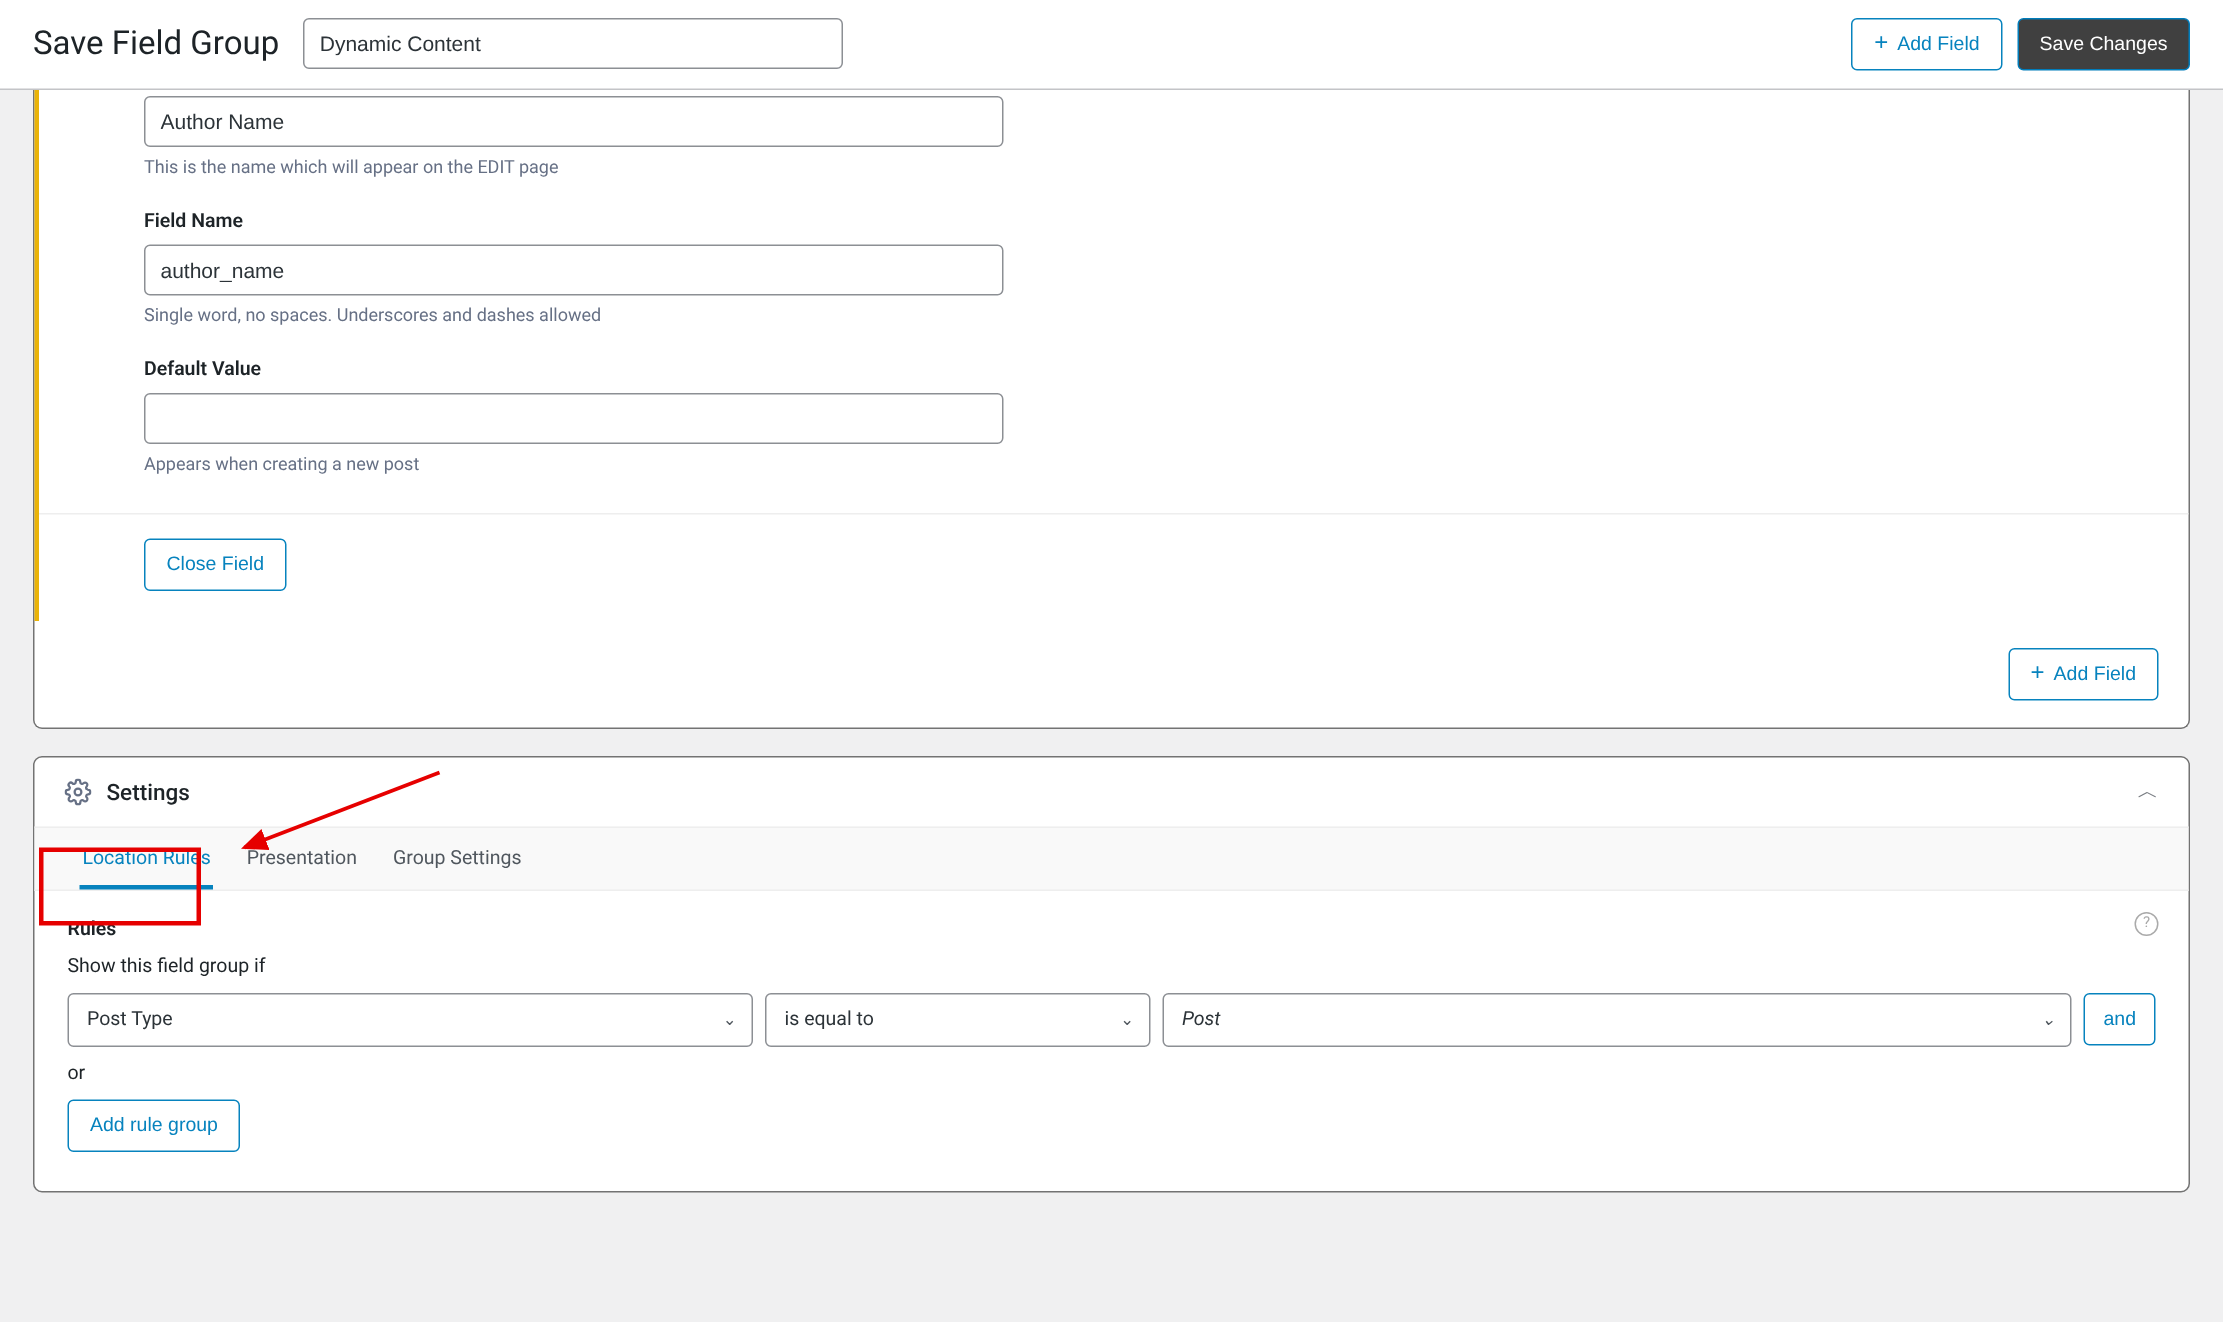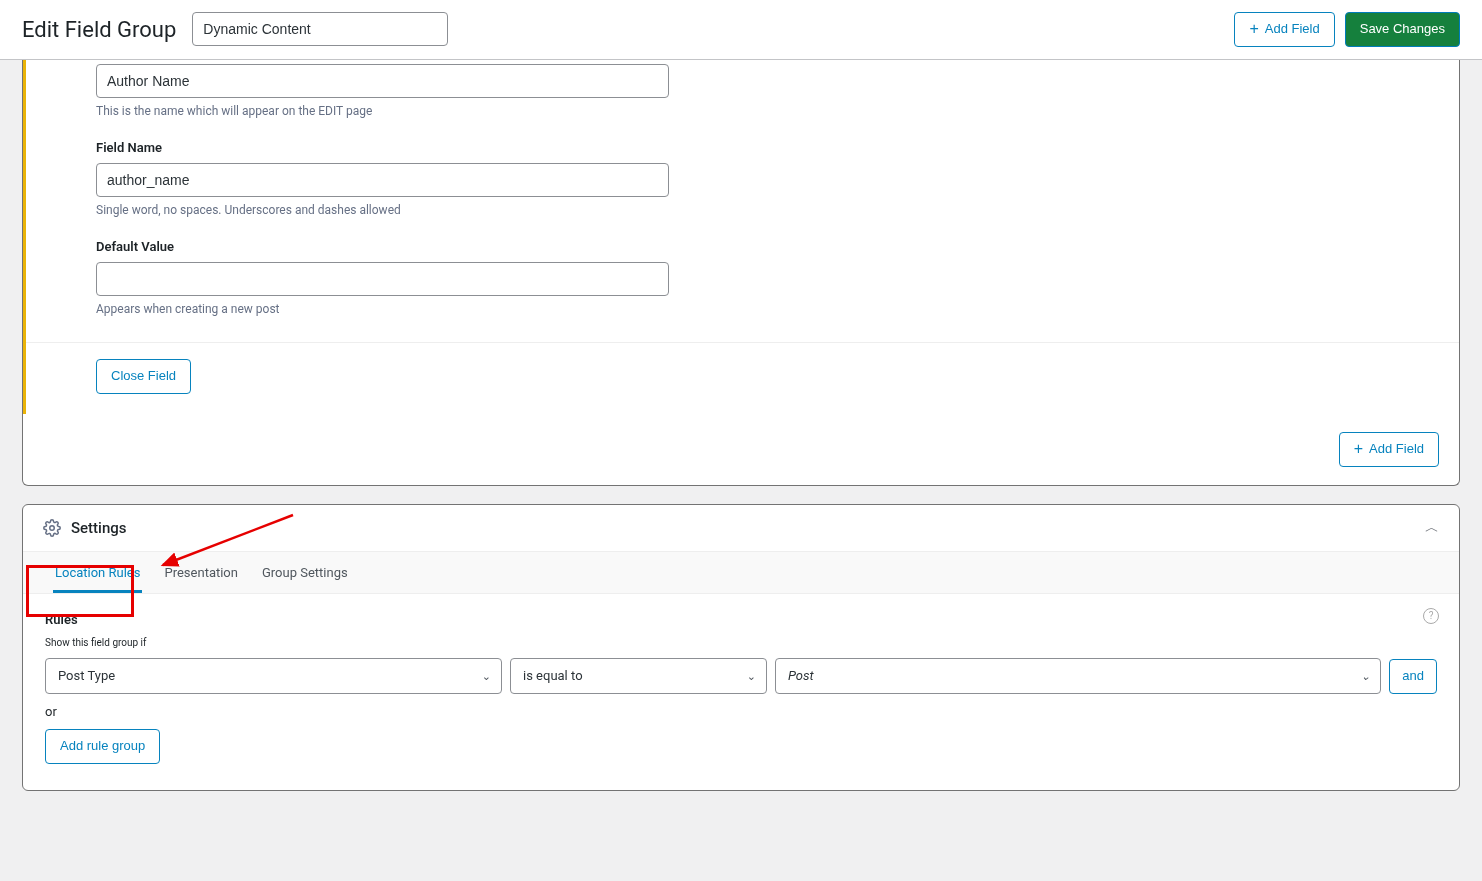"Edit Field Group" div.header-title { text: Edit -> Save }
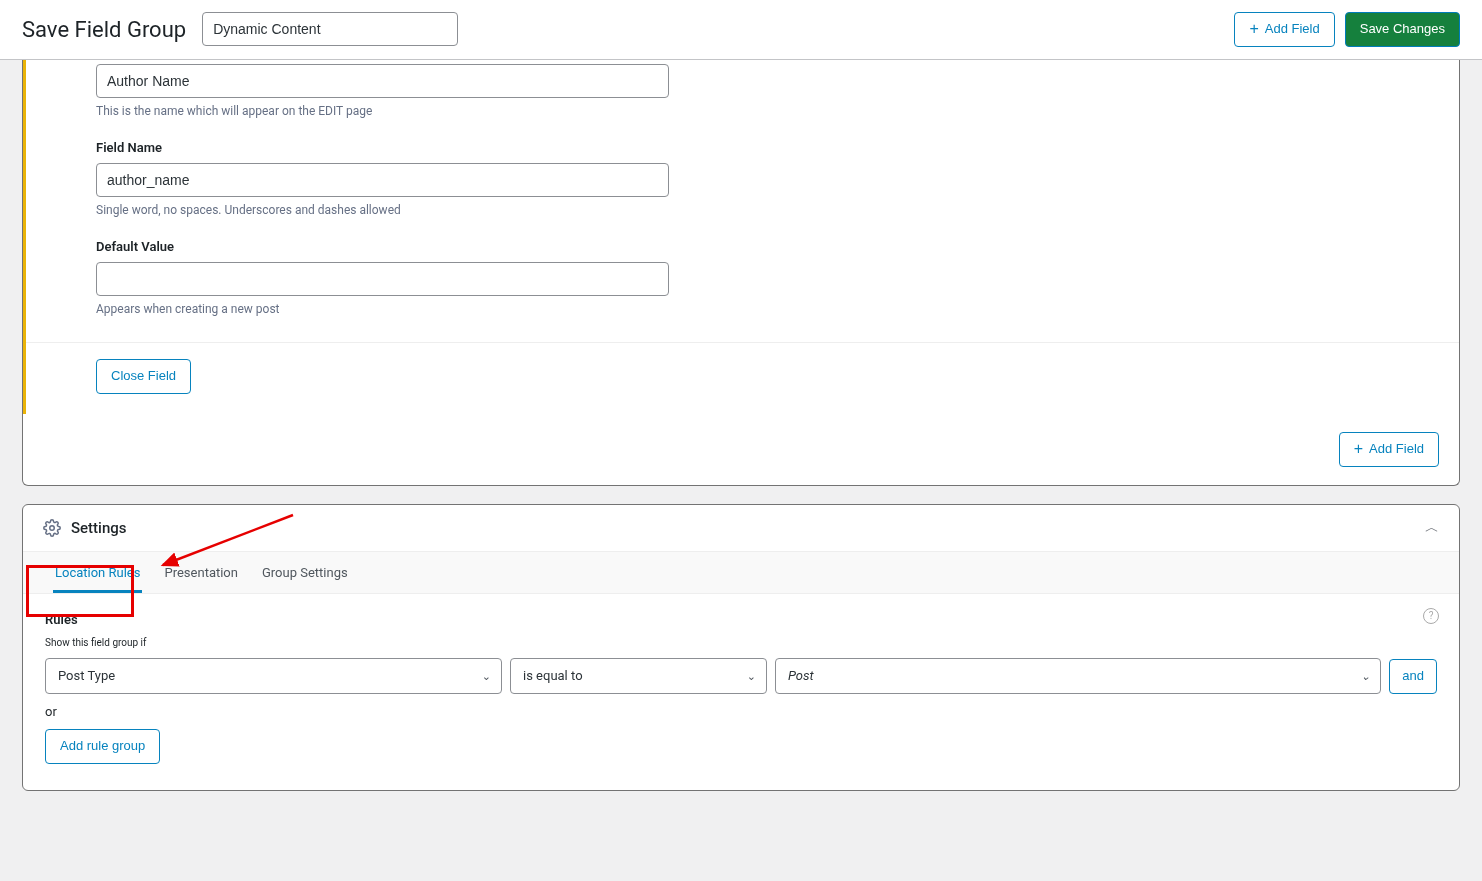"Dynamic Content" .header-input { width: 256px -> 360px }
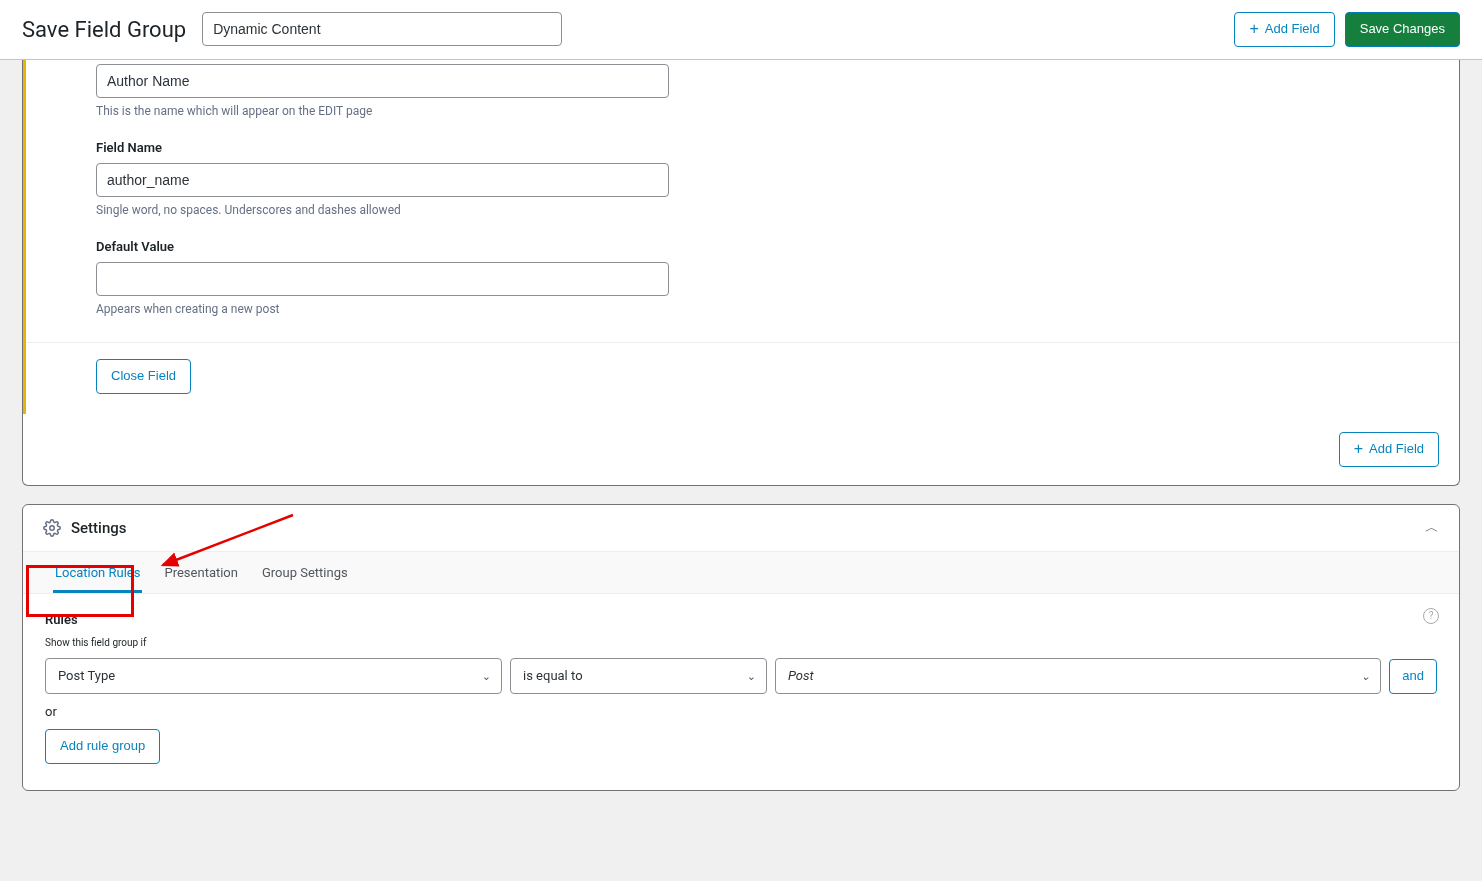"Save Changes" .btn-primary { background: #15803d -> #404040 }
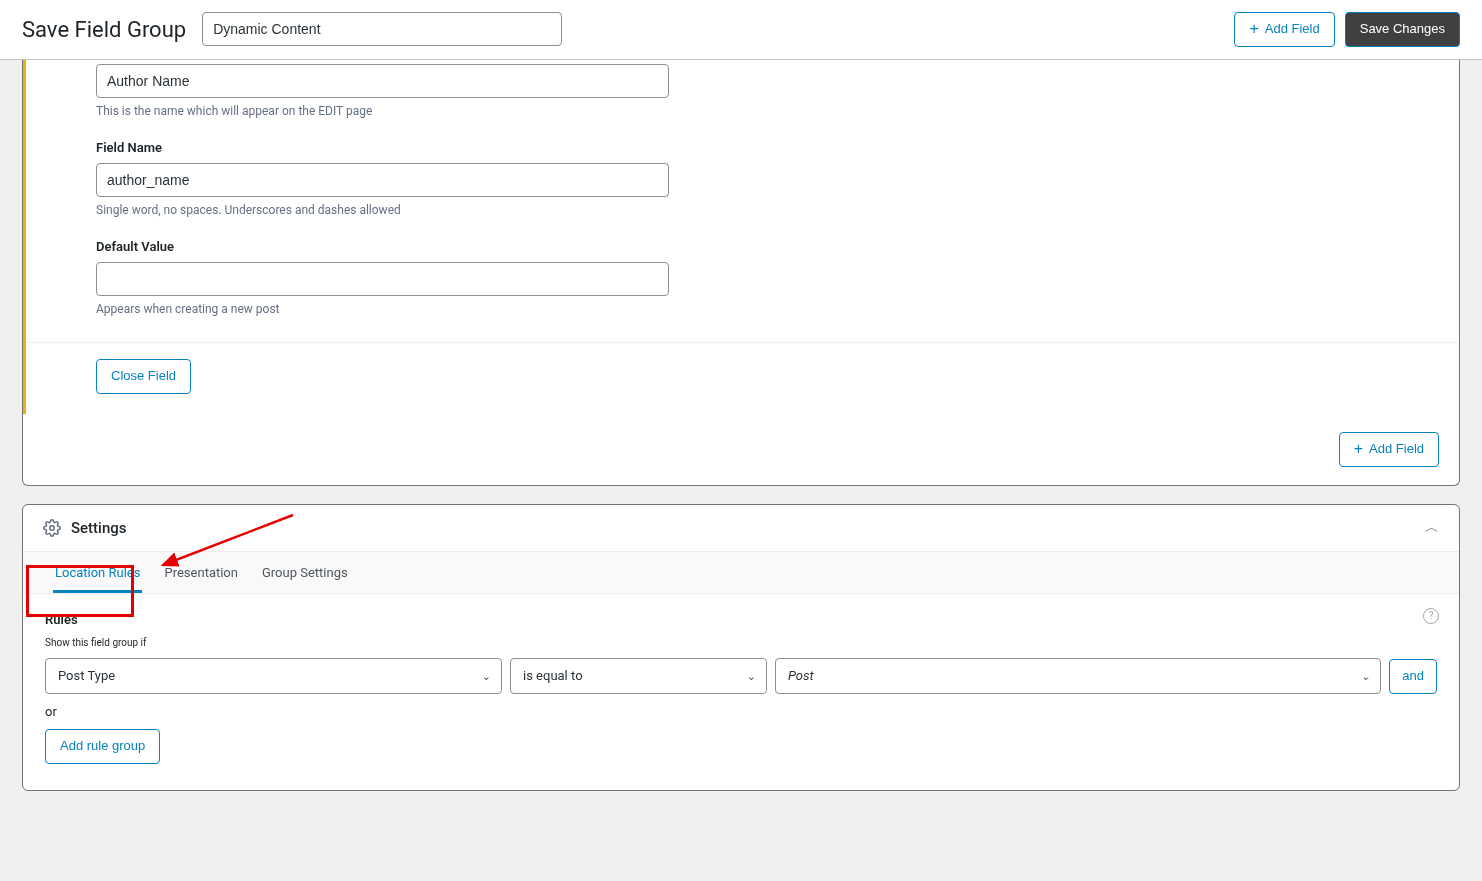"Show this field group if" .rules-sublabel { font-size: 10px -> 13px }
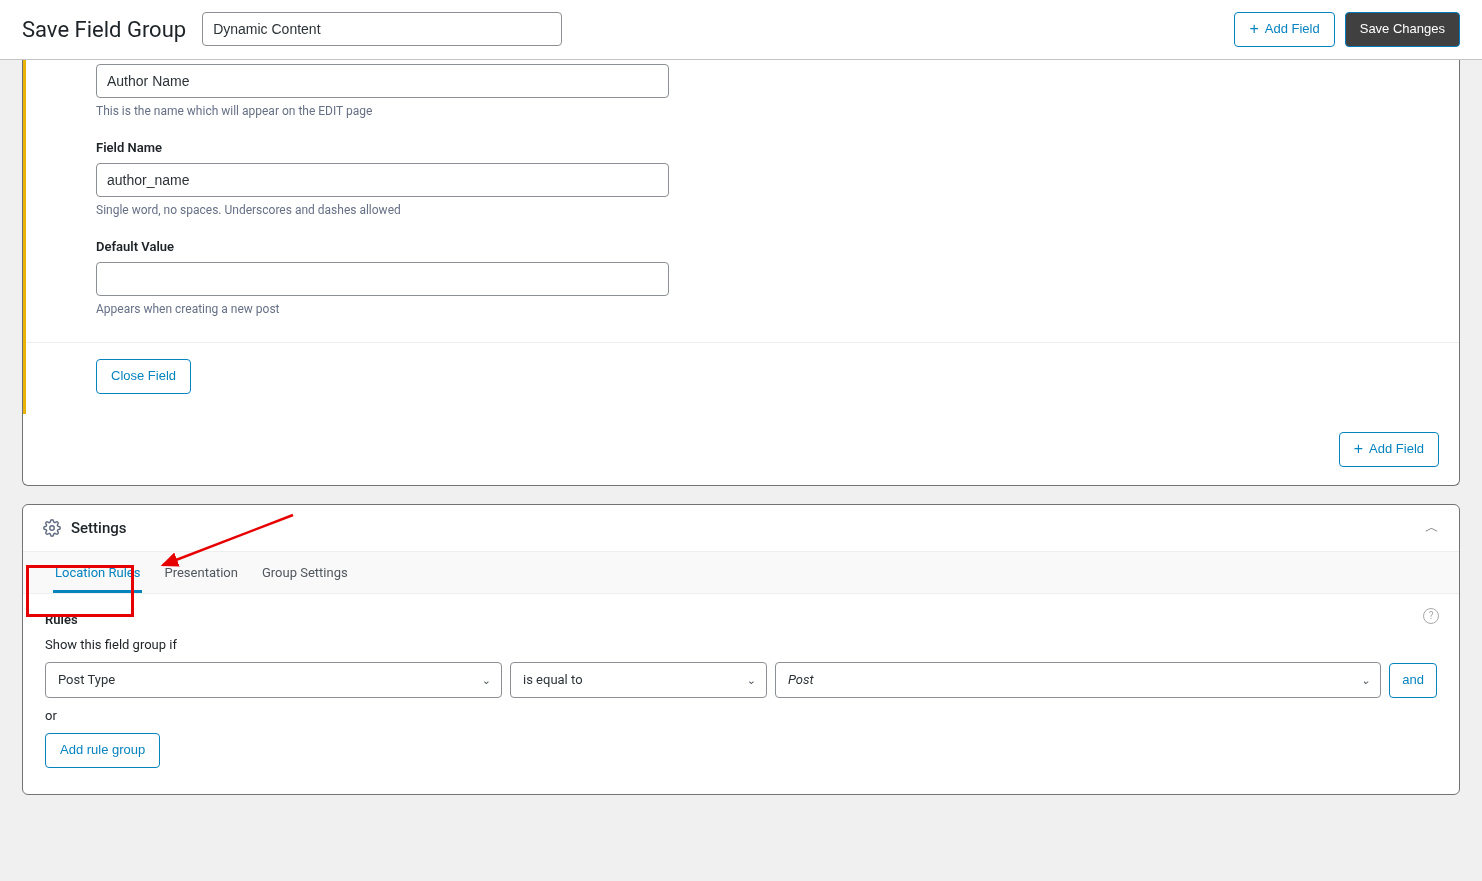"Post Type" .rule-row { align-items: flex-end -> flex-start }
